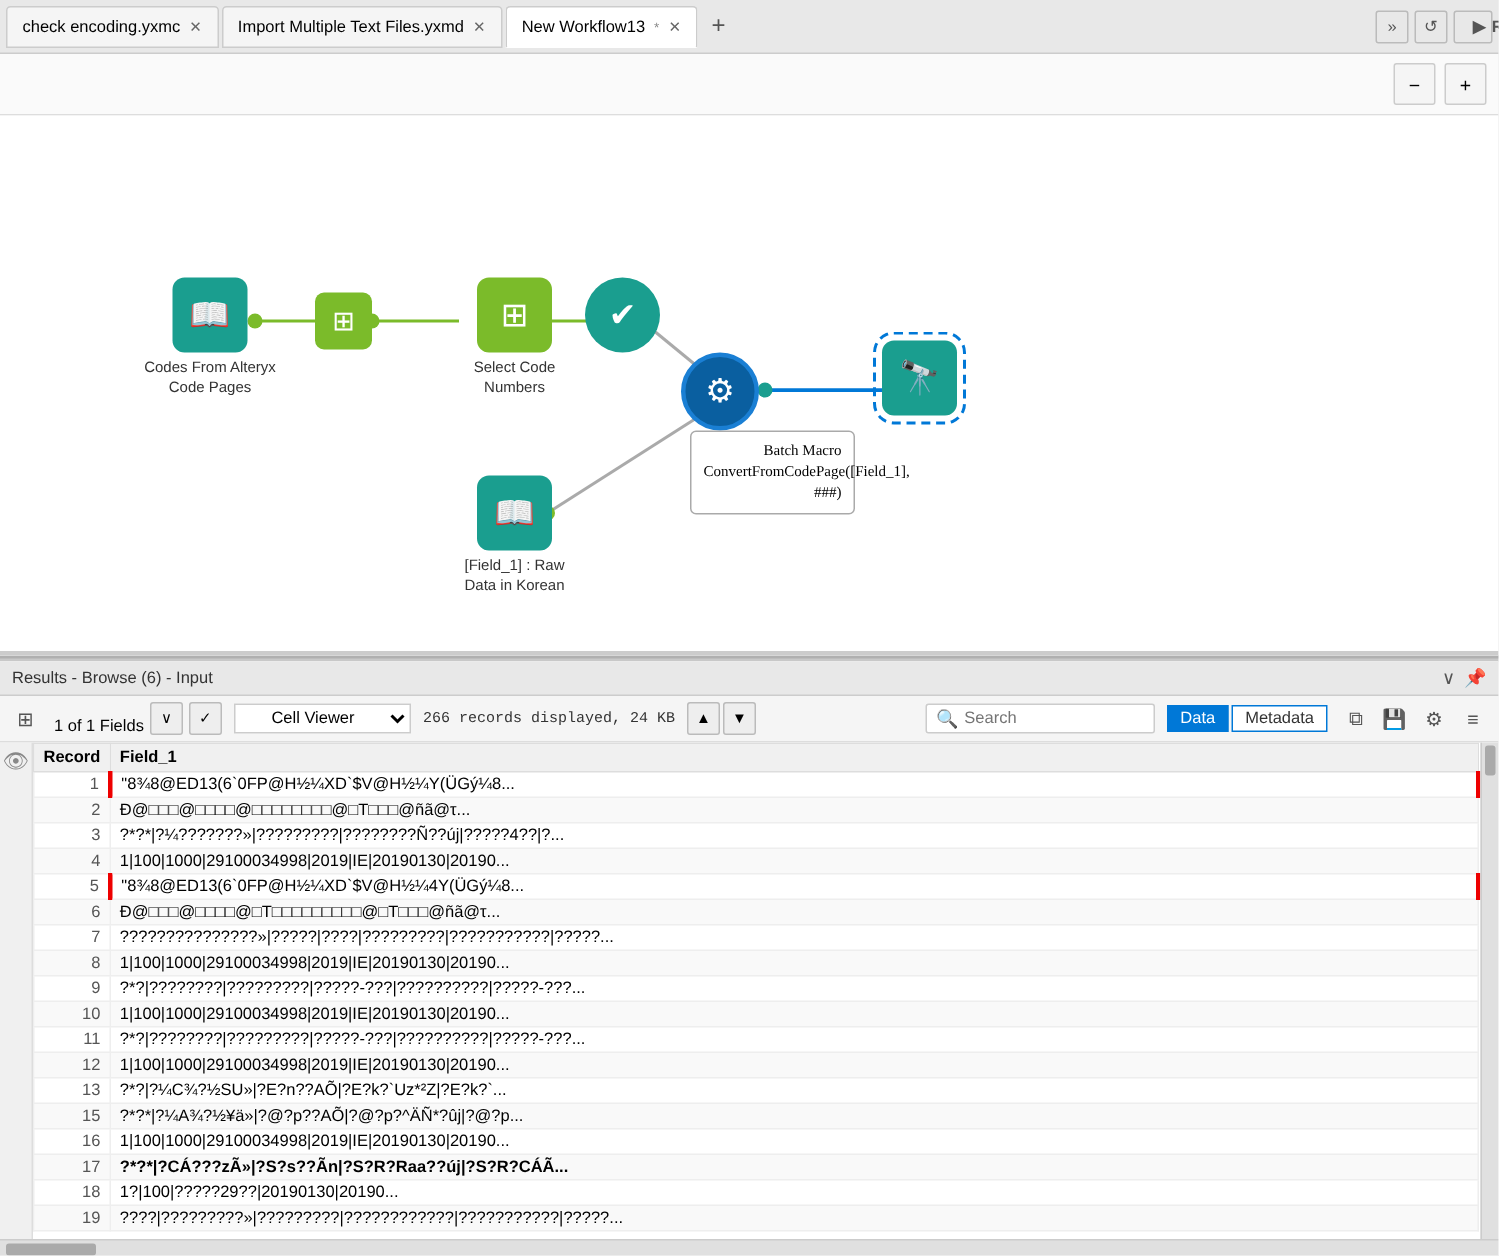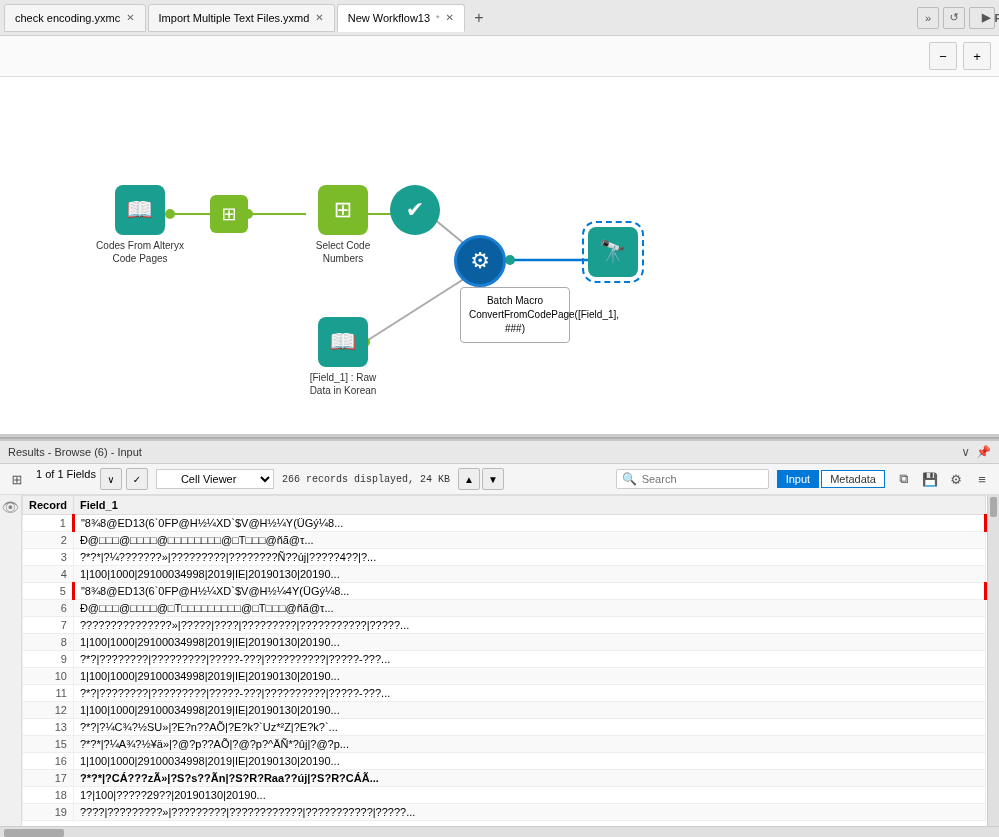"Batch Macro" .batch-macro-box { font-family: none -> Liberation Serif, serif; text-align: center -> right }
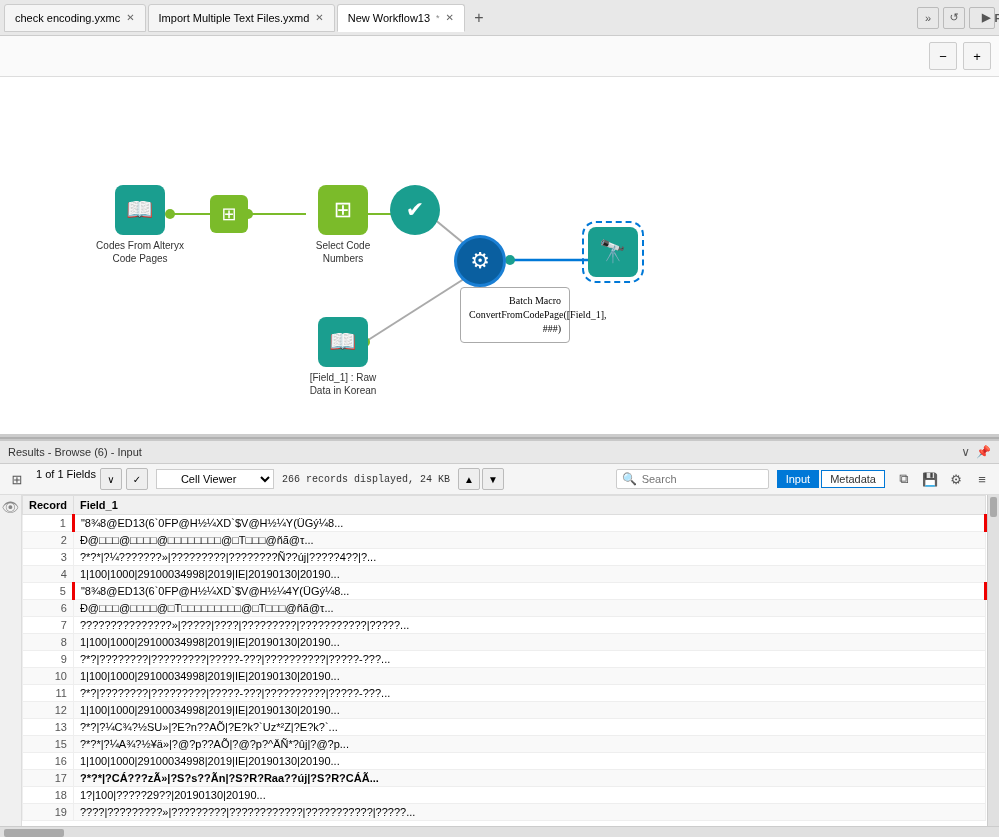"1 of 1 Fields" .fields-display { align-items: flex-start -> flex-end }
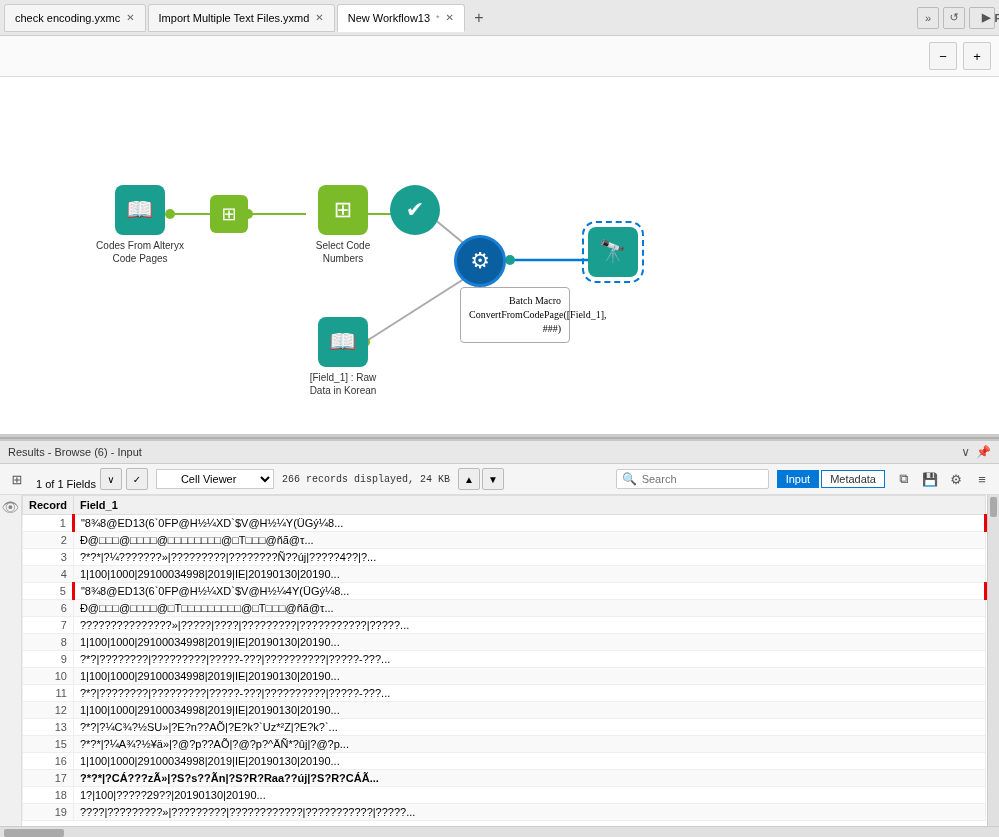"Input" button.dm-btn { text: Input -> Data }
